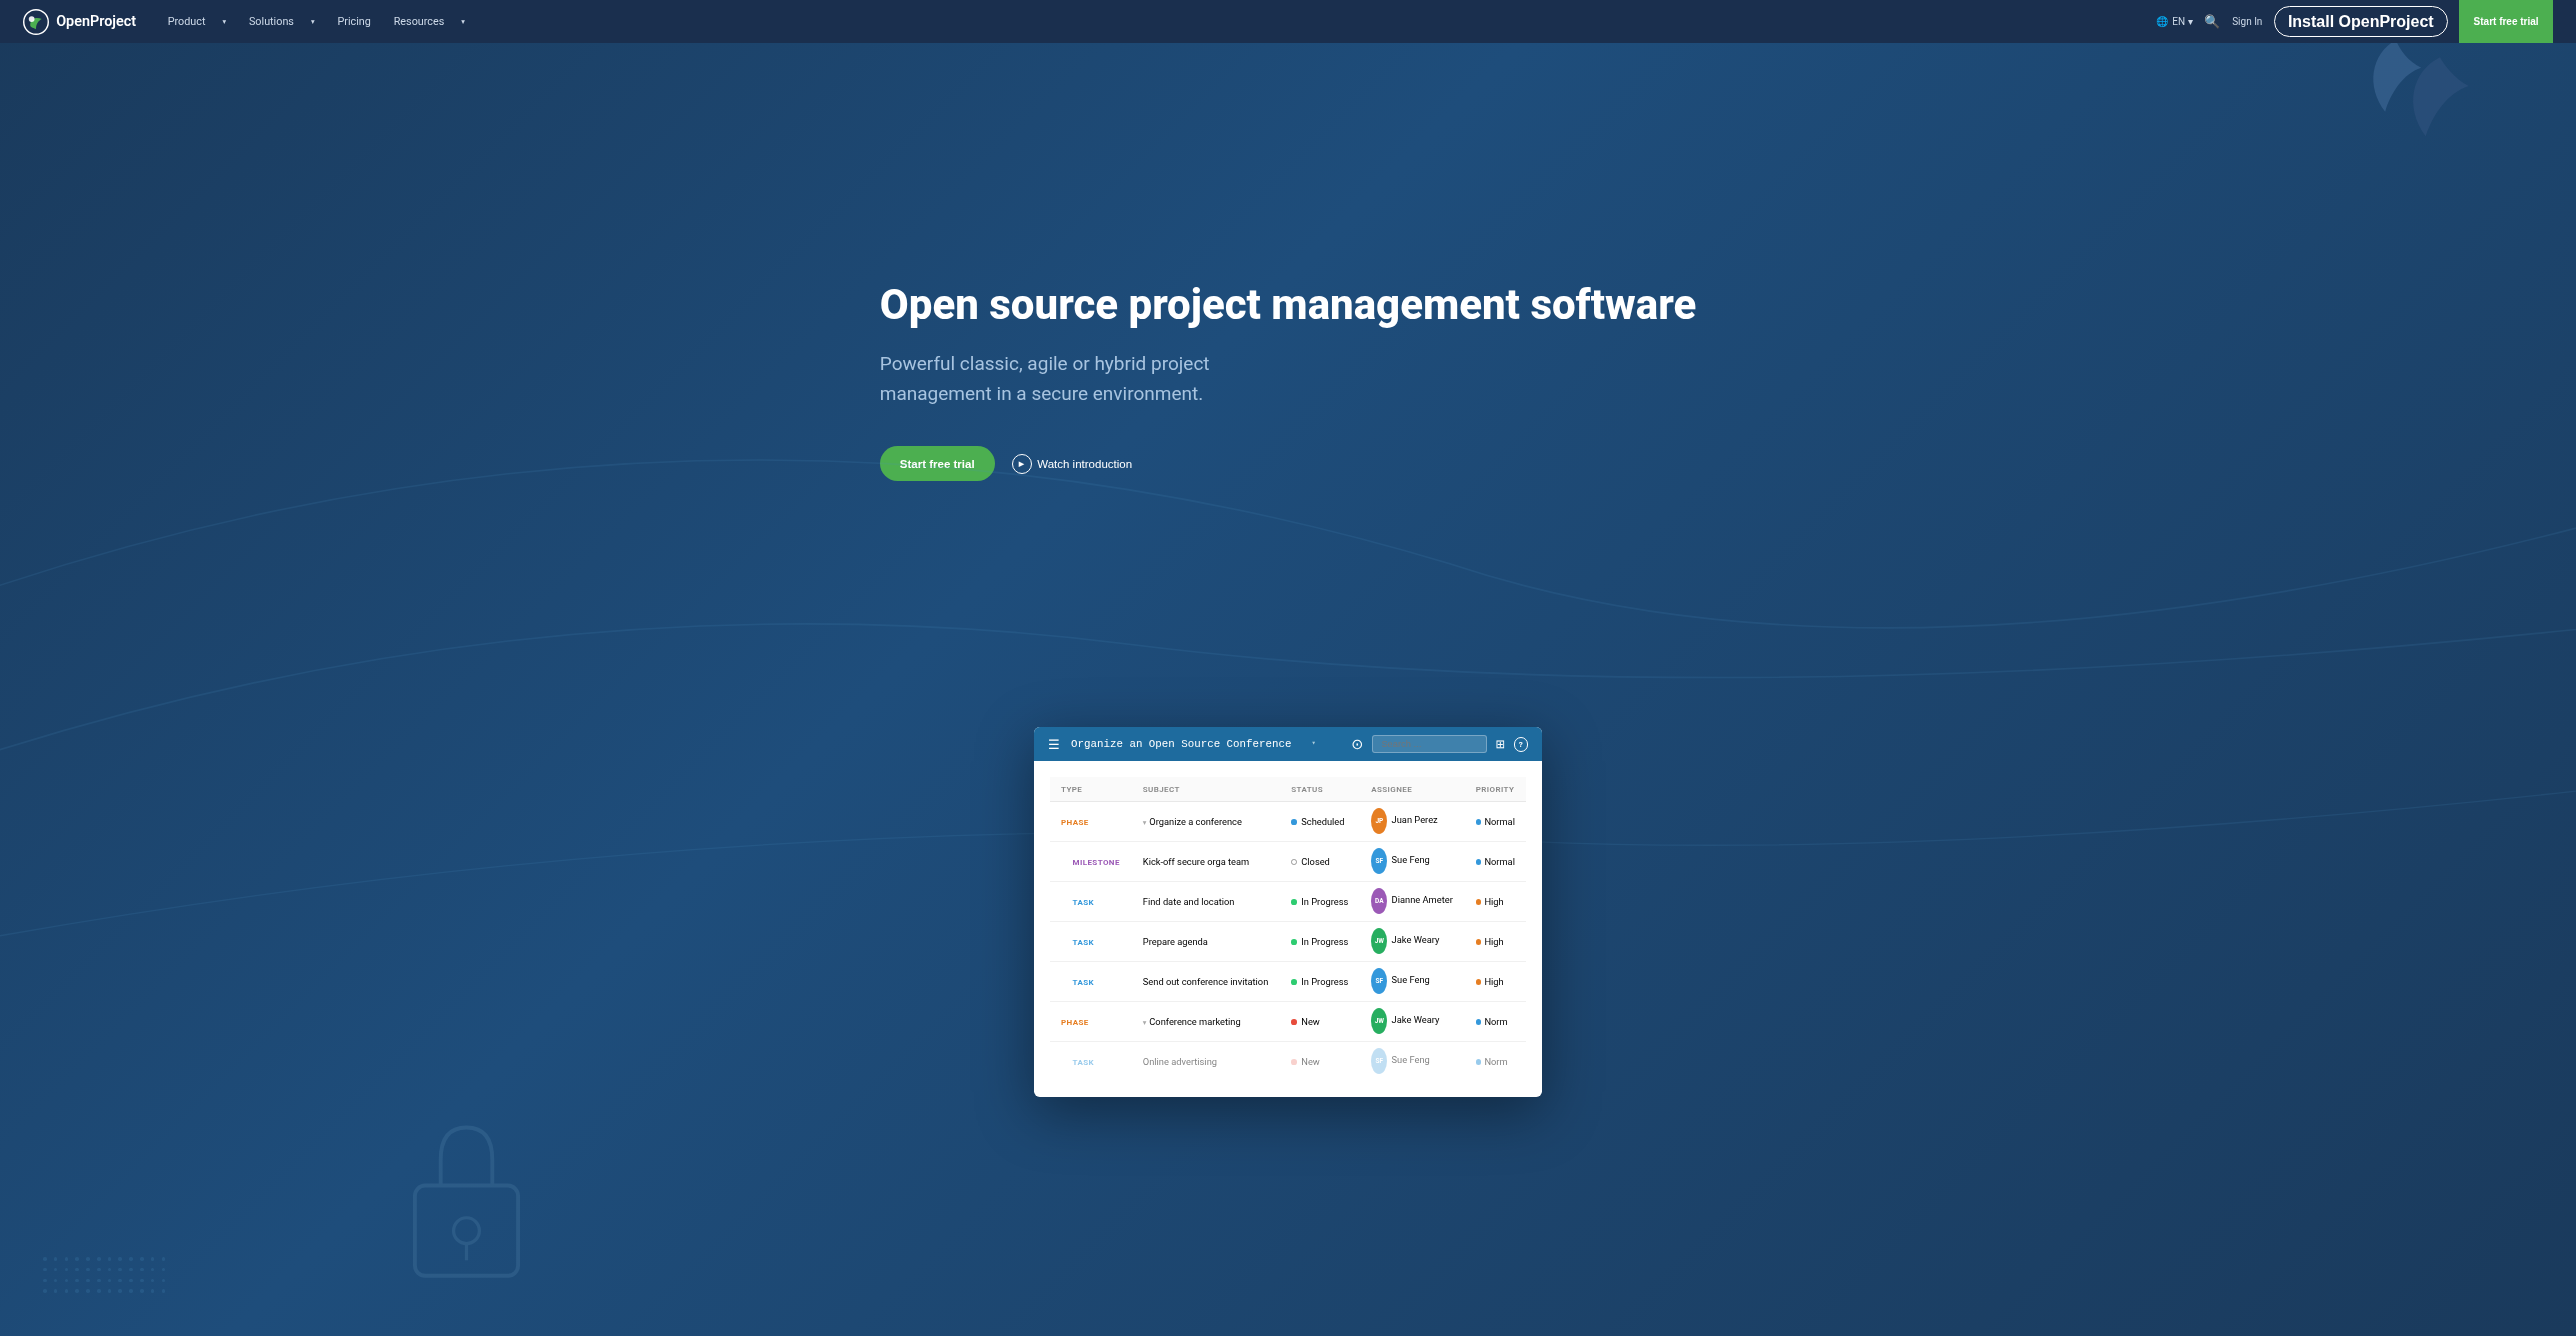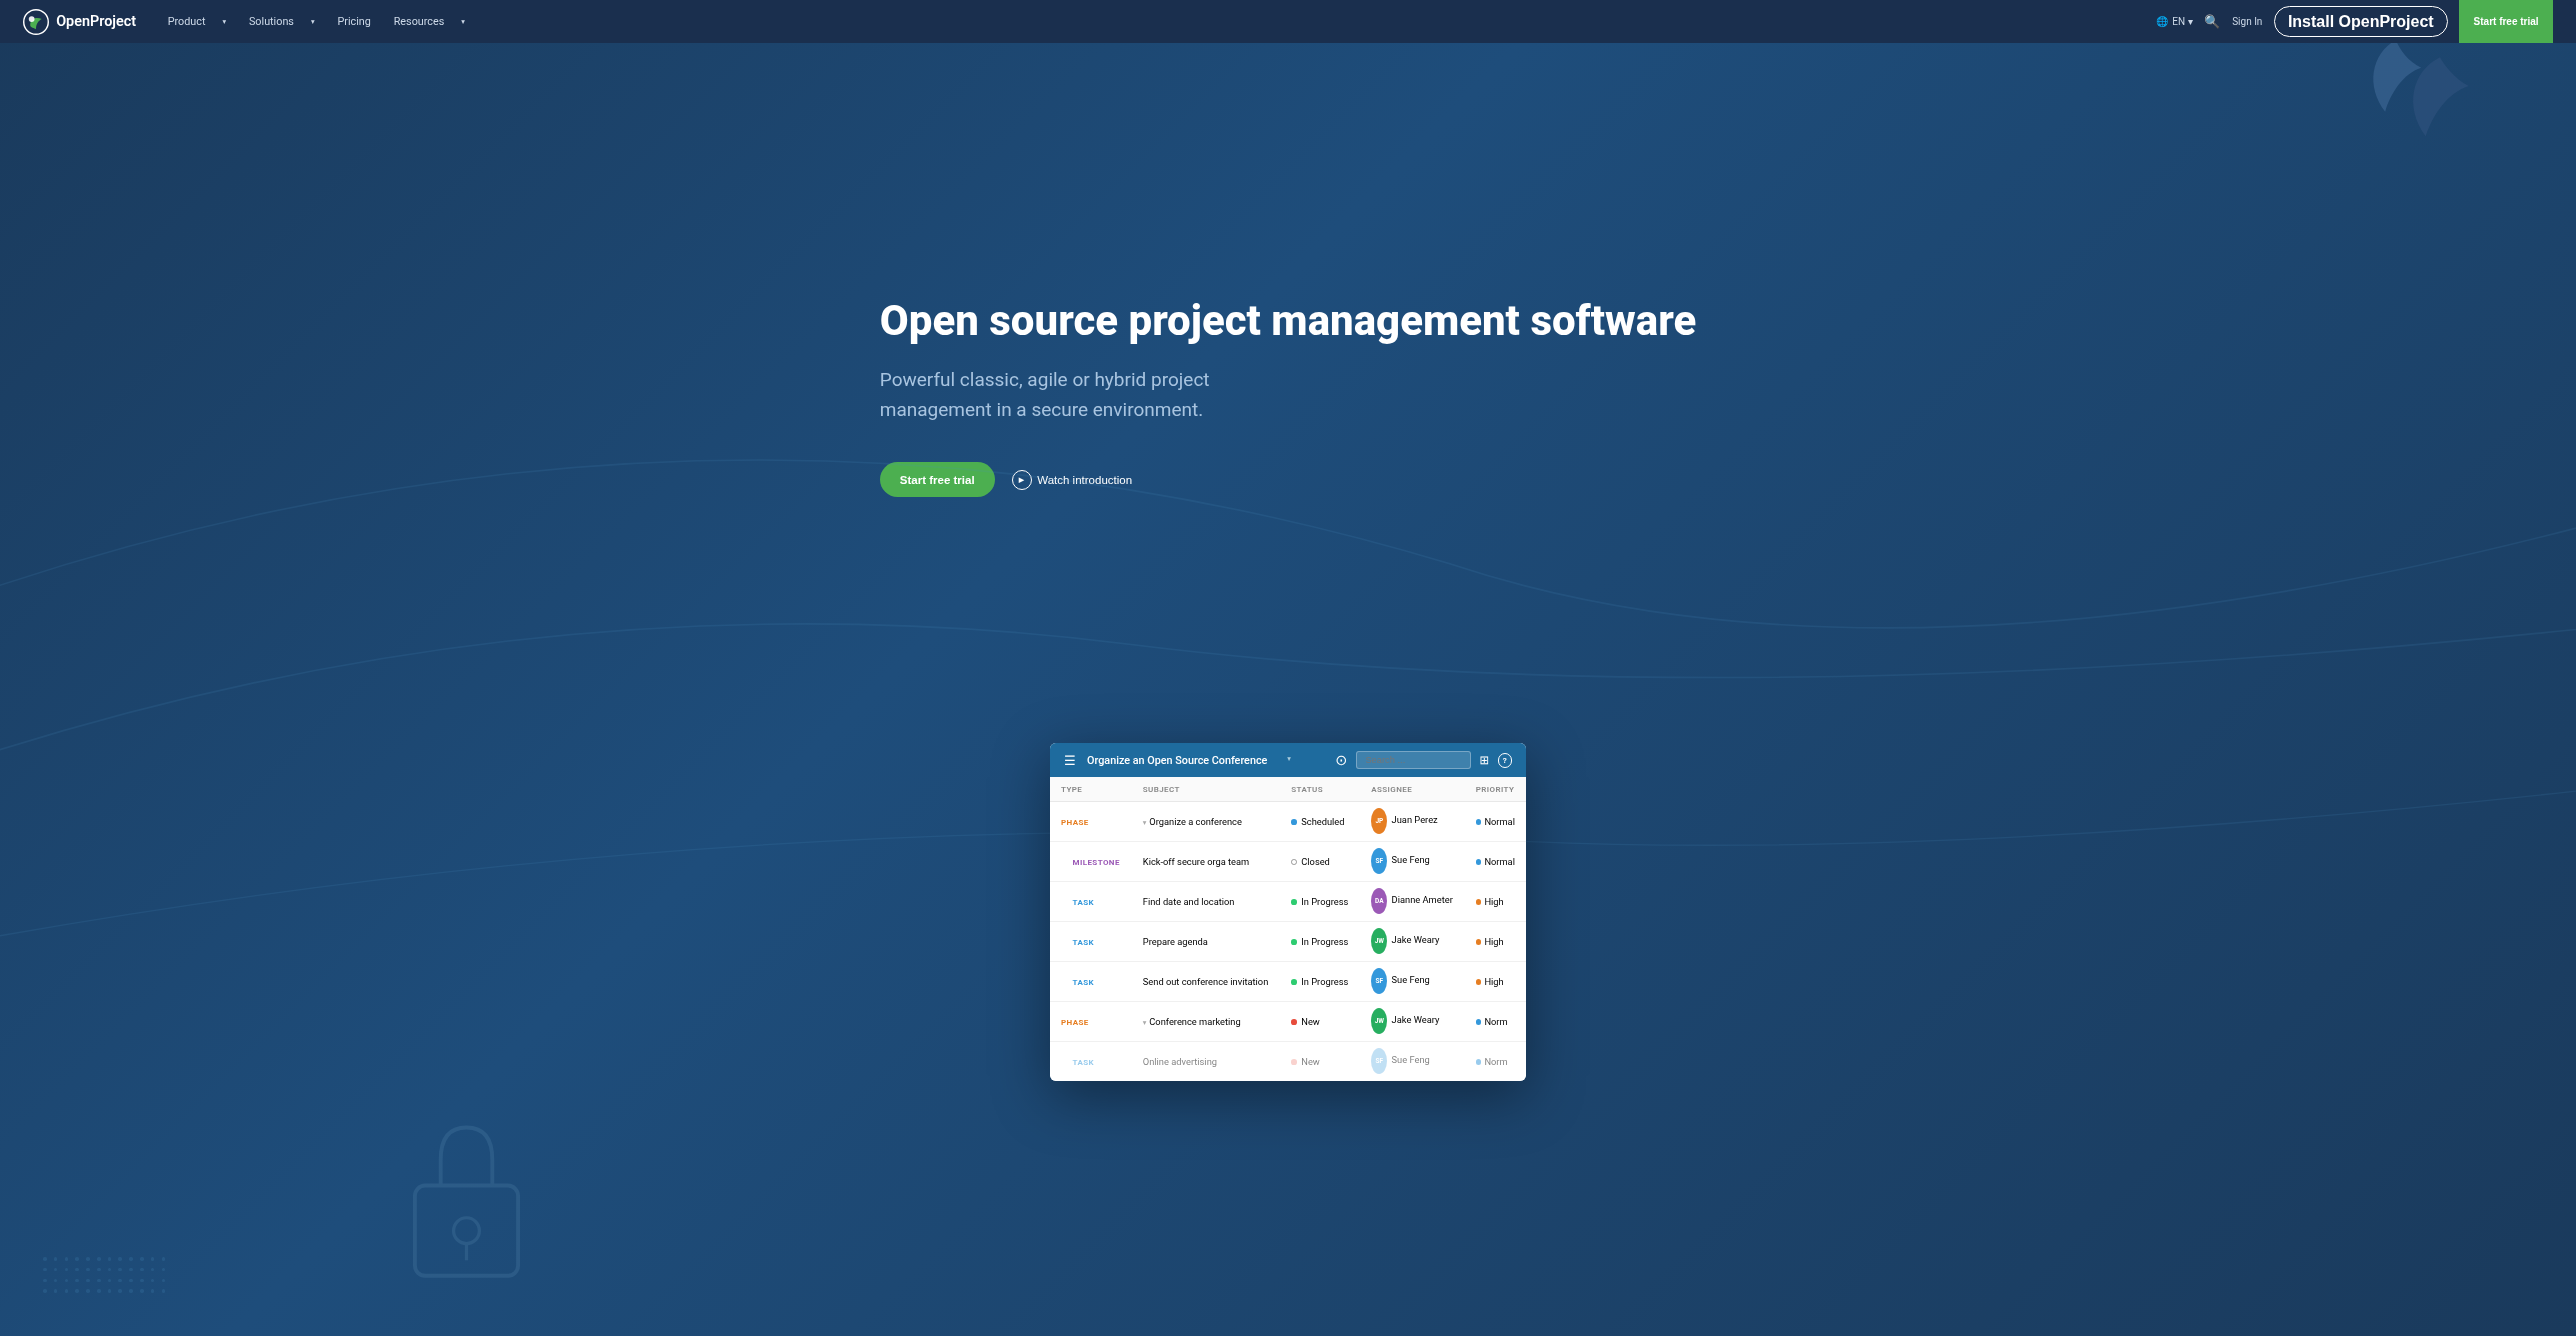"Organize an Open Source Conference" .app-project-name { font-family: none -> Liberation Mono, monospace }
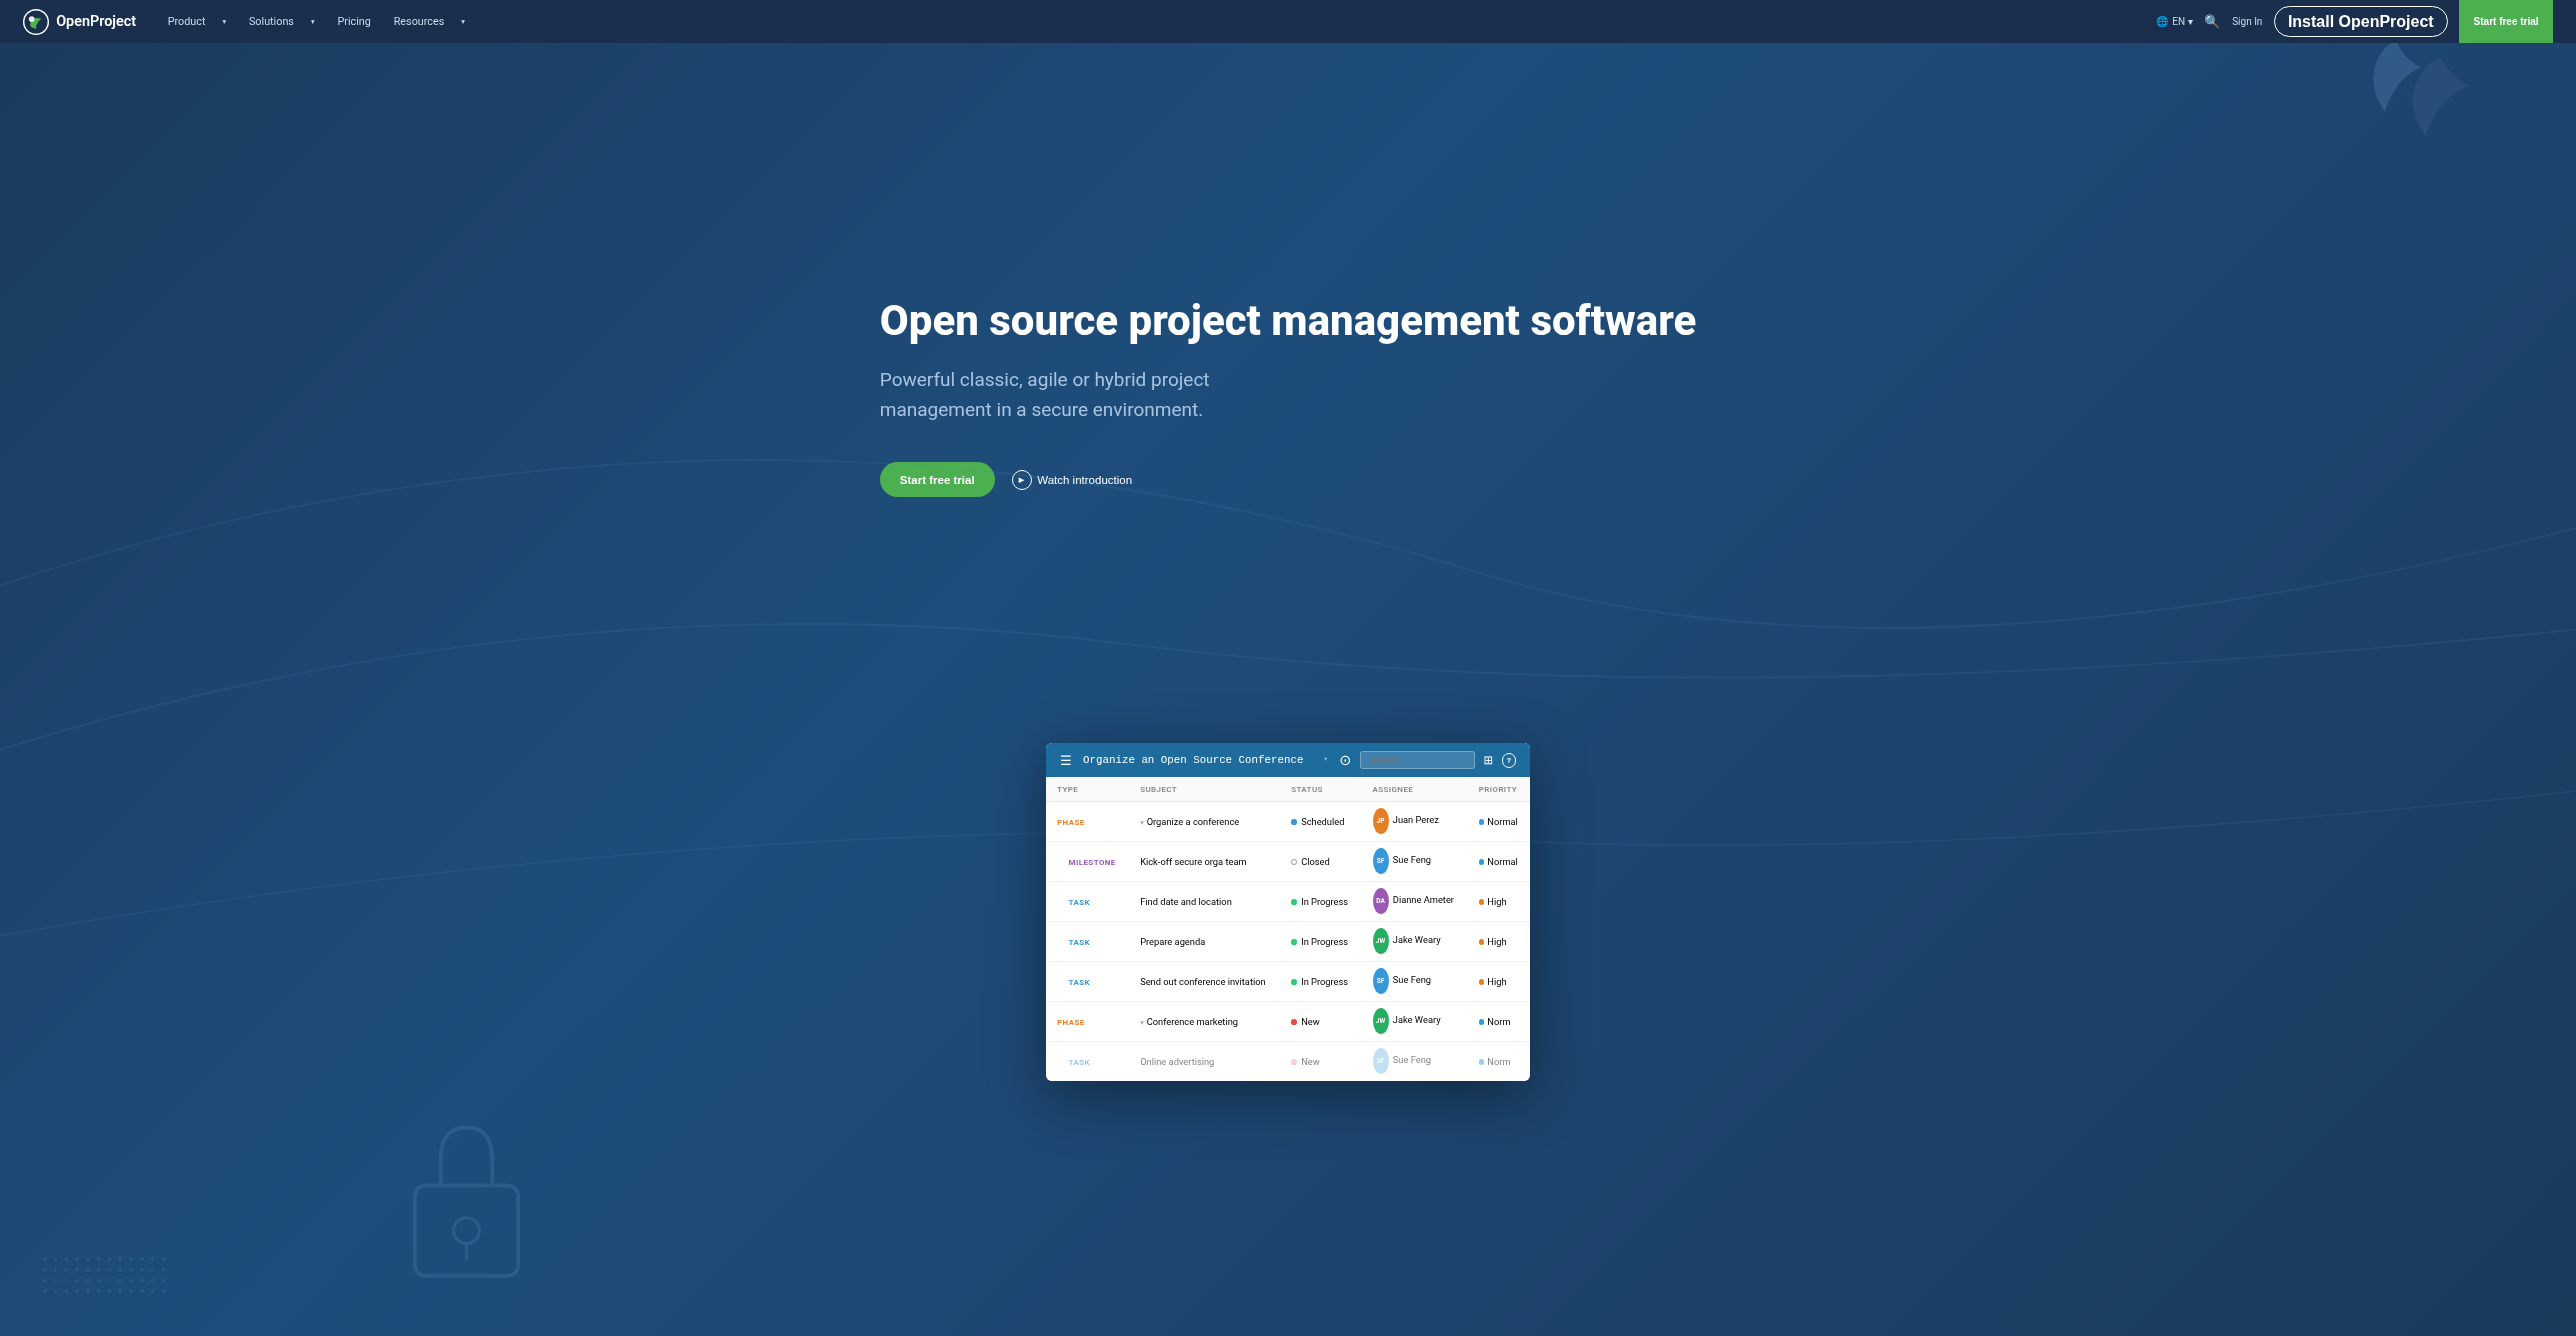"TYPE" .app-table-area { padding: 0 -> 16px }
